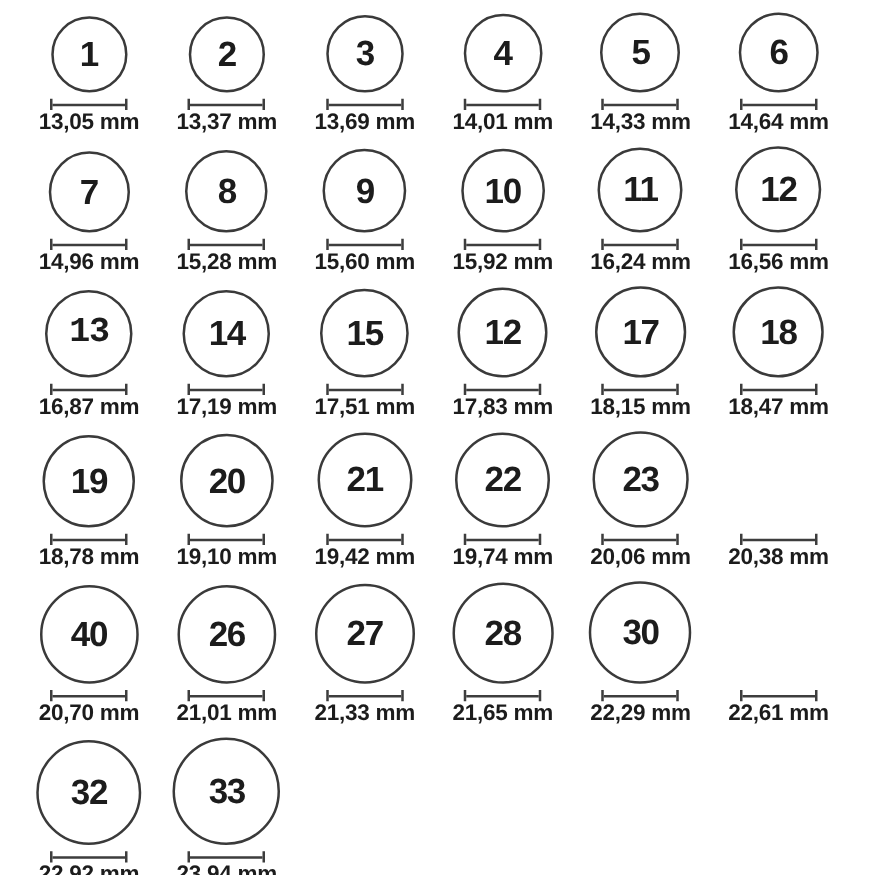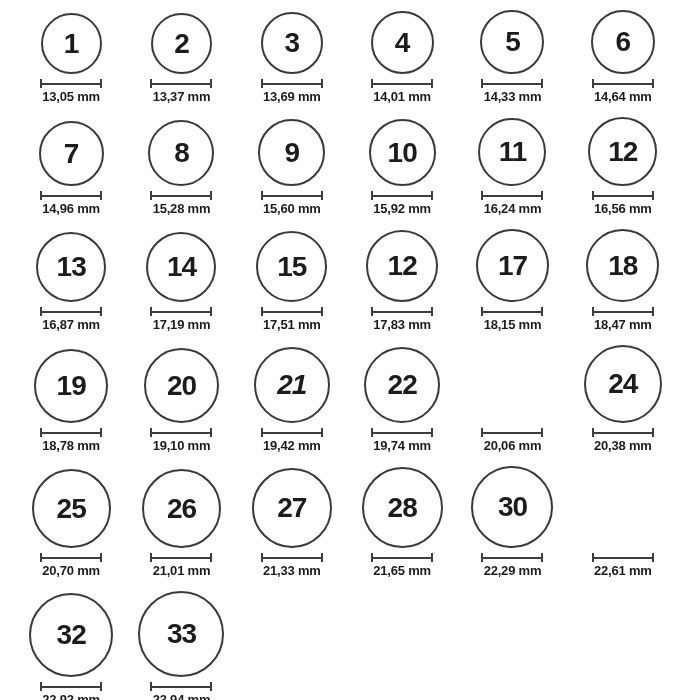"13,05 mm" .label { font-size: 13px -> 18px }
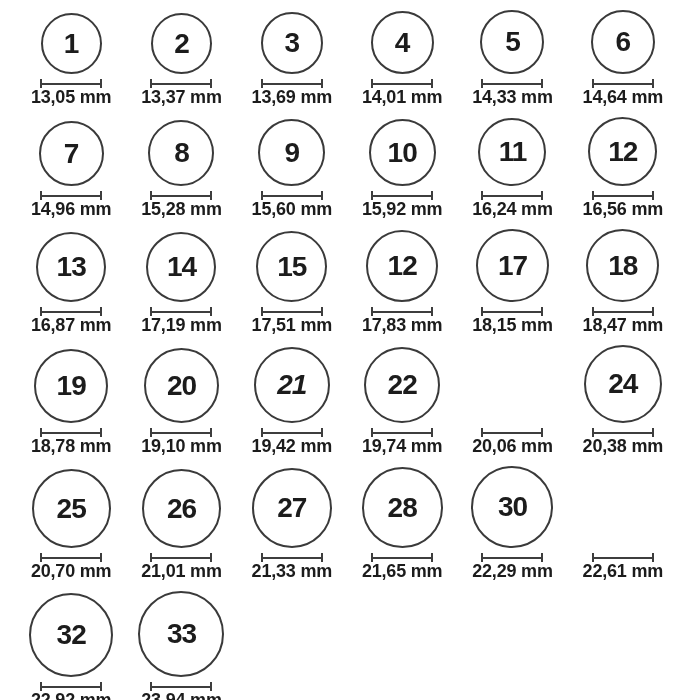"13" div.circle { font-family: none -> Liberation Mono, monospace }
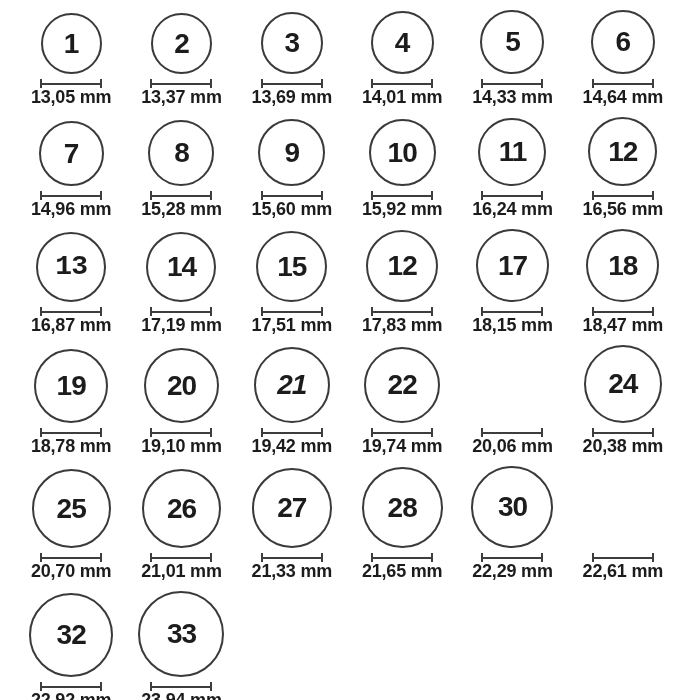"21" div.circle { font-style: italic -> none }
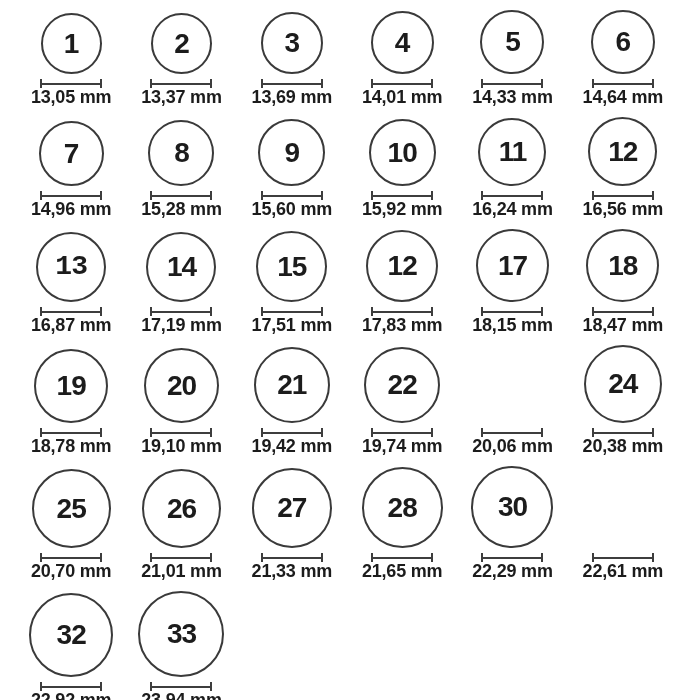"23" div.circle { html: none -> <div> <span>23</span> </div> }
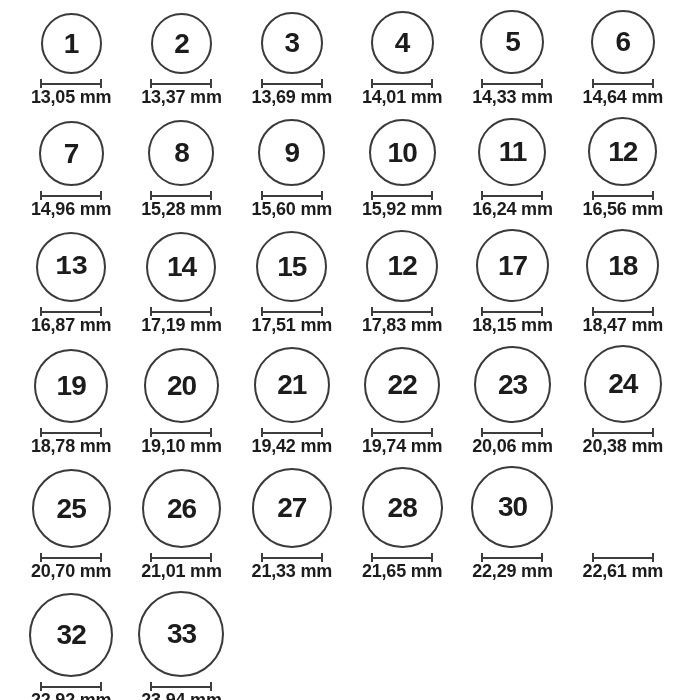"24" div.circle { html: <div> <span>24</span> </div> -> none }
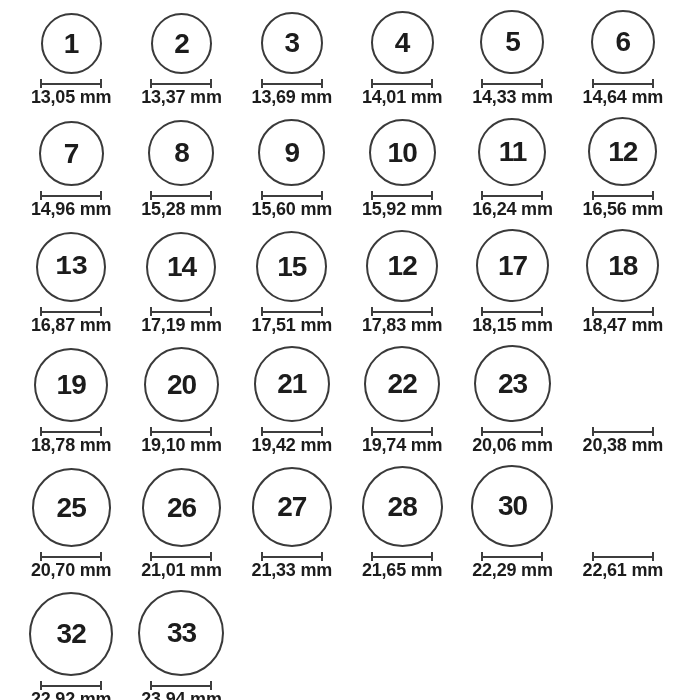"25" span.num { text: 25 -> 40 }
